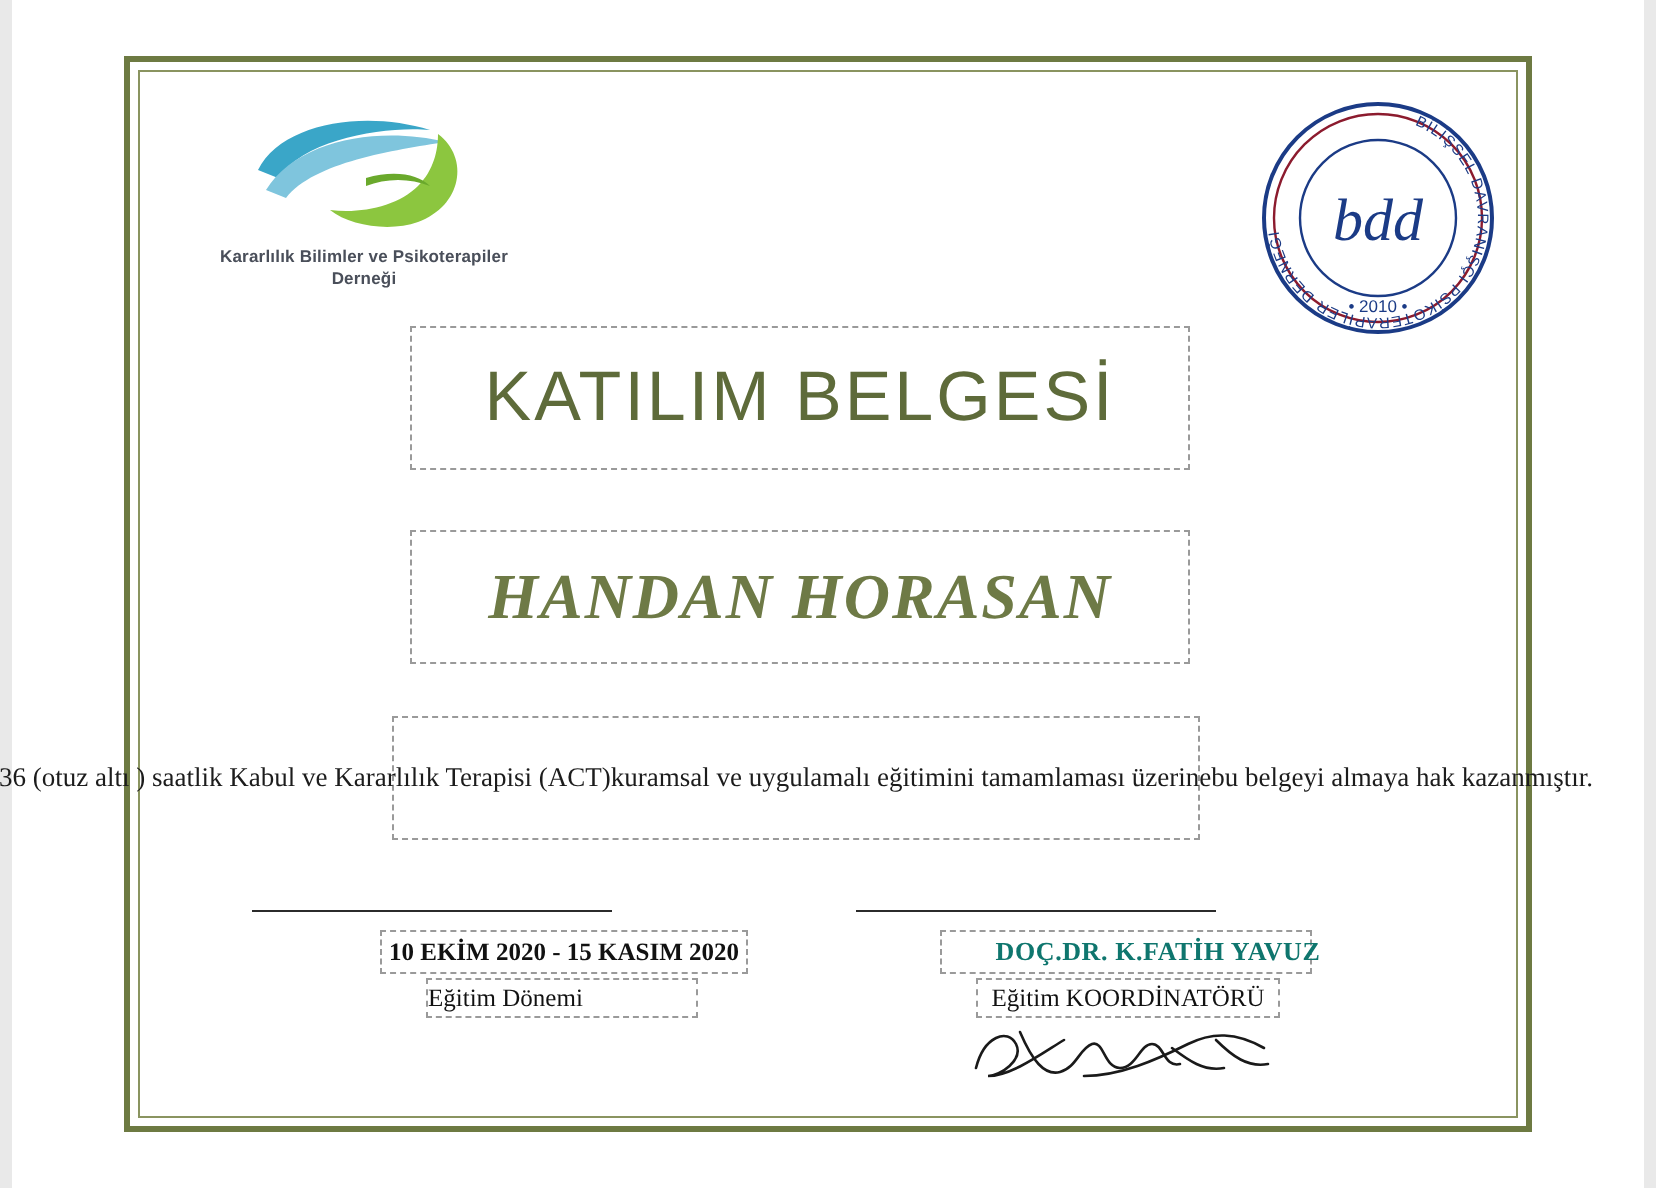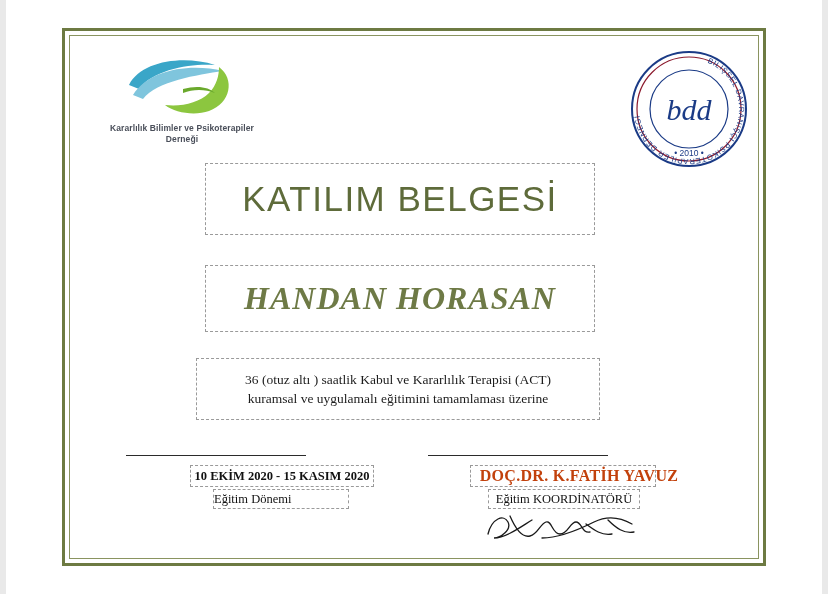"36 (otuz altı ) saatlik" #body-box { flex-direction: column -> row }
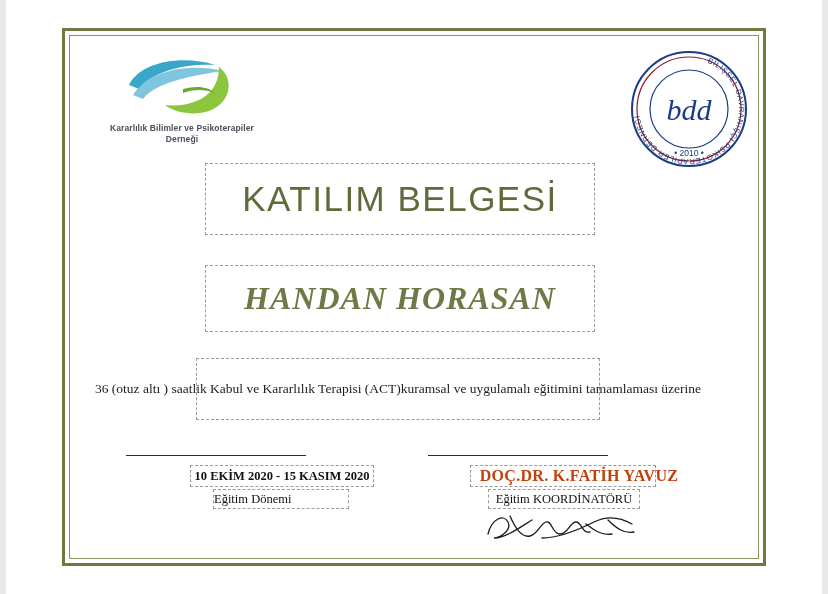"bu belgeyi almaya hak kazanmıştır." div.body-line { html: none -> <div>bu belgeyi almaya hak kazanmıştır.</div> }
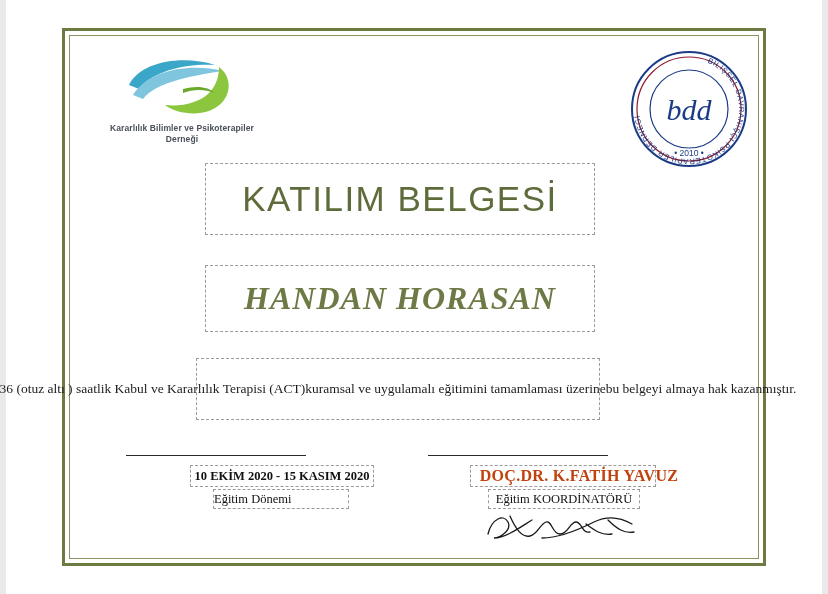"DOÇ.DR. K.FATİH YAVUZ" #coordinator-name { color: #c2410c -> #0f766e; font-size: 16px -> 13px }
